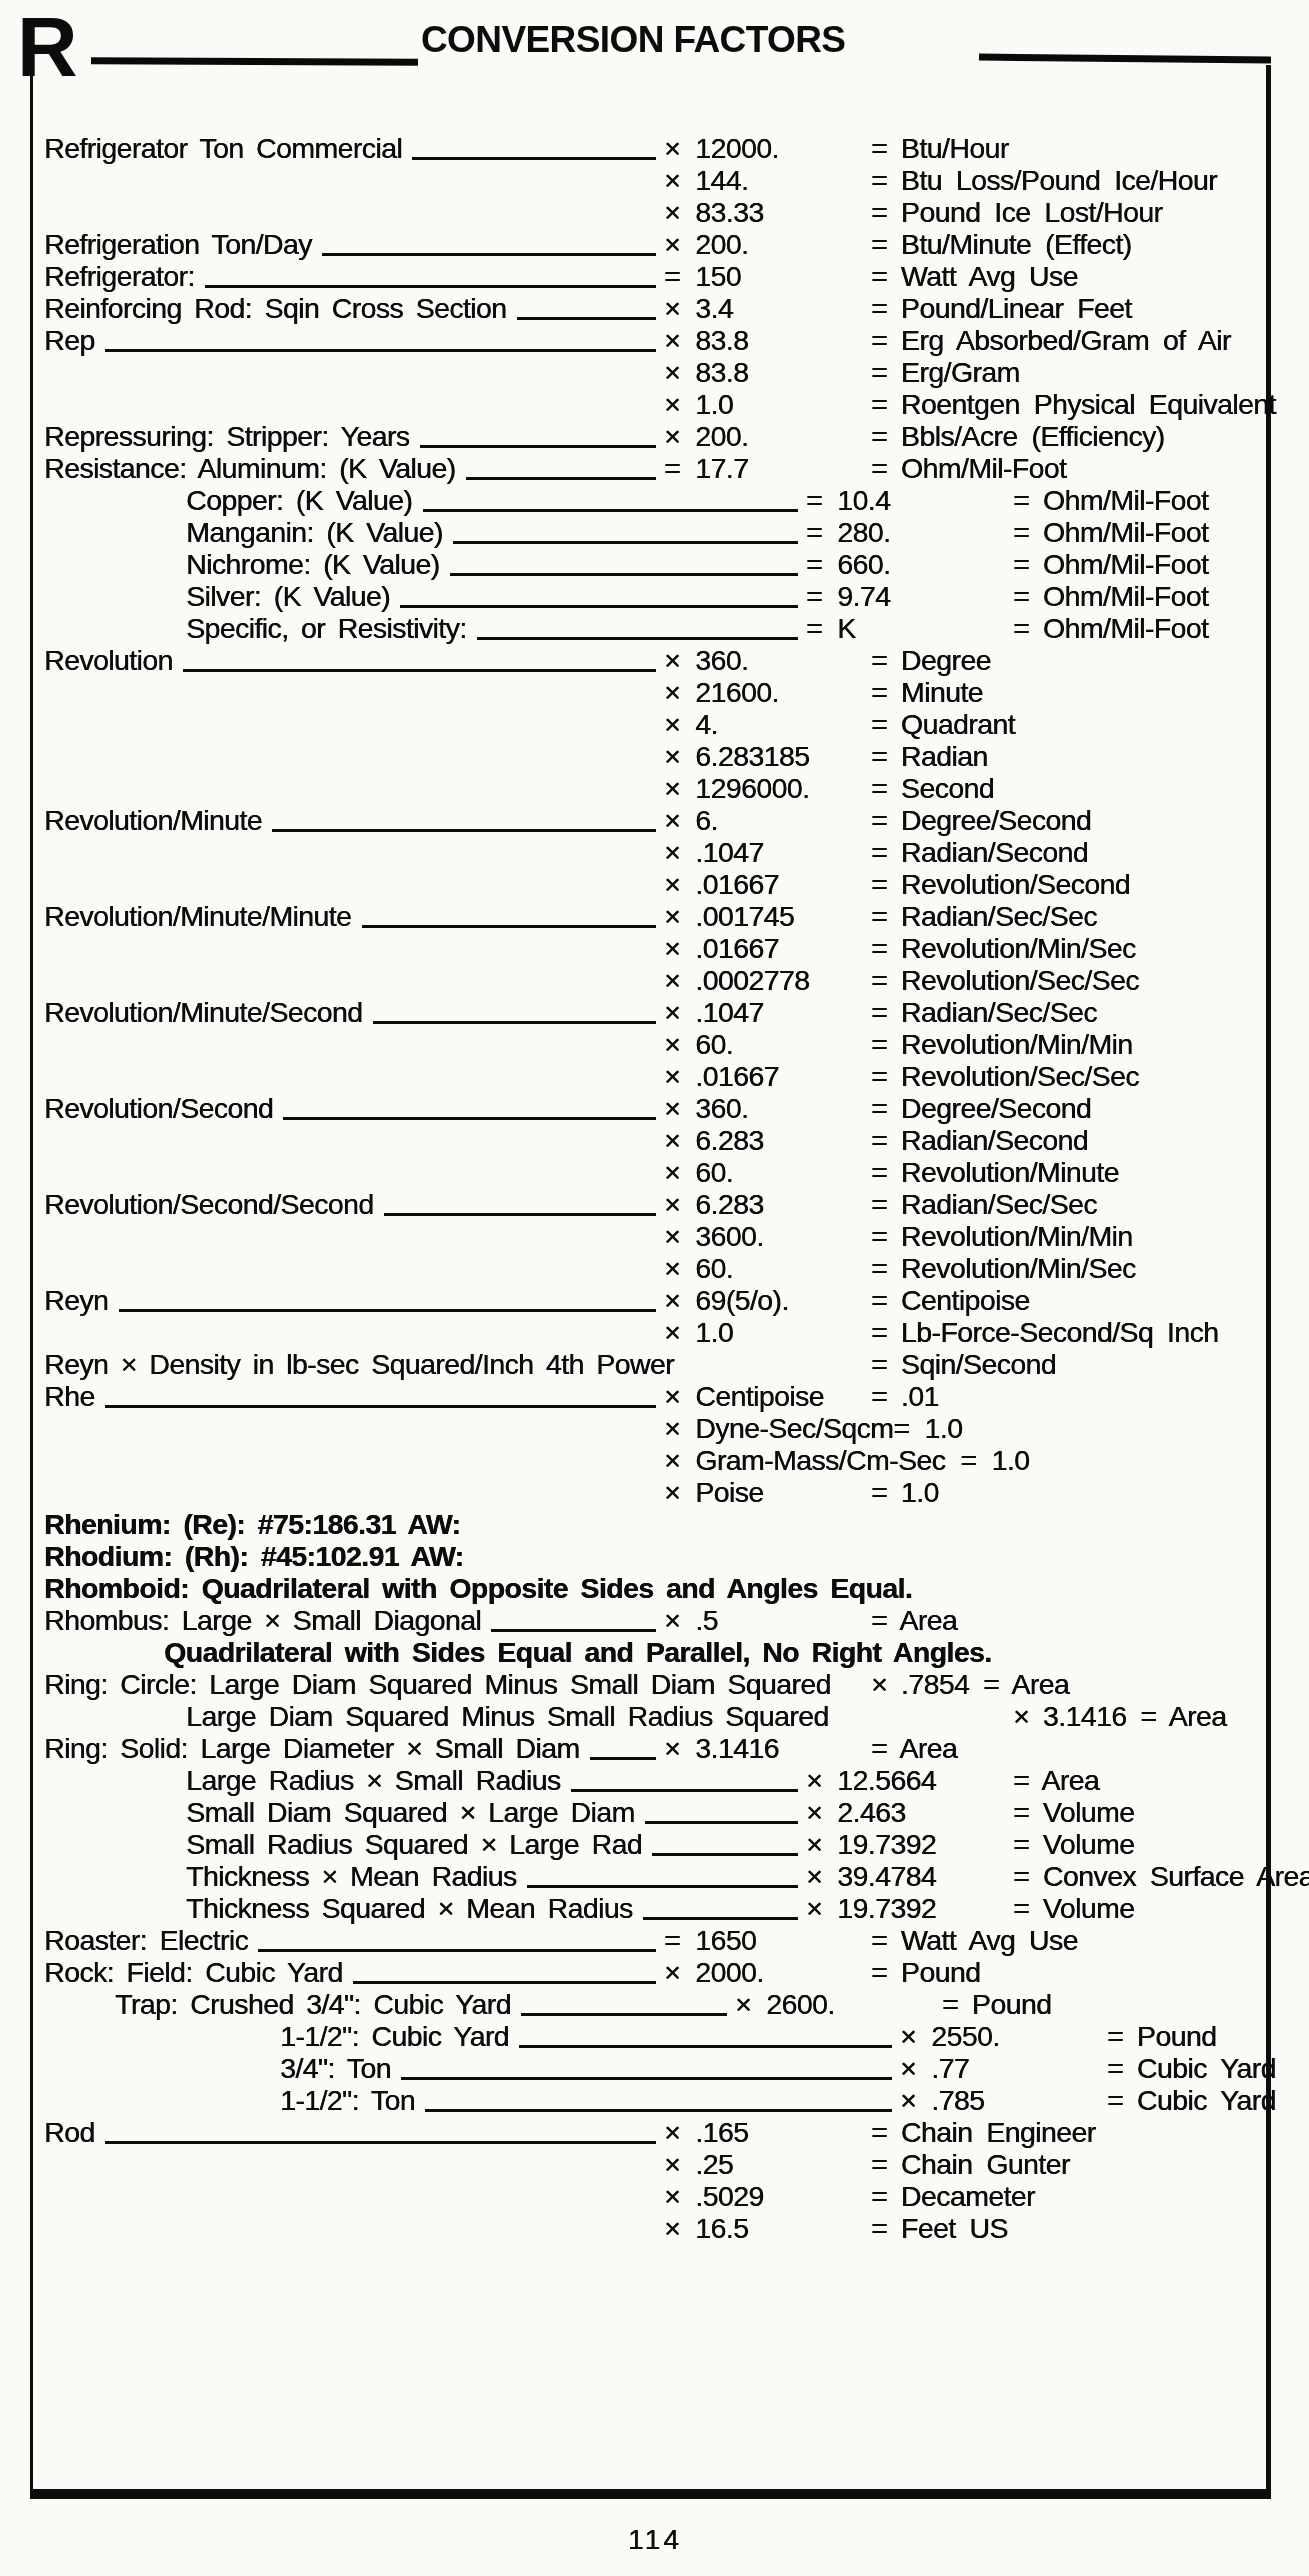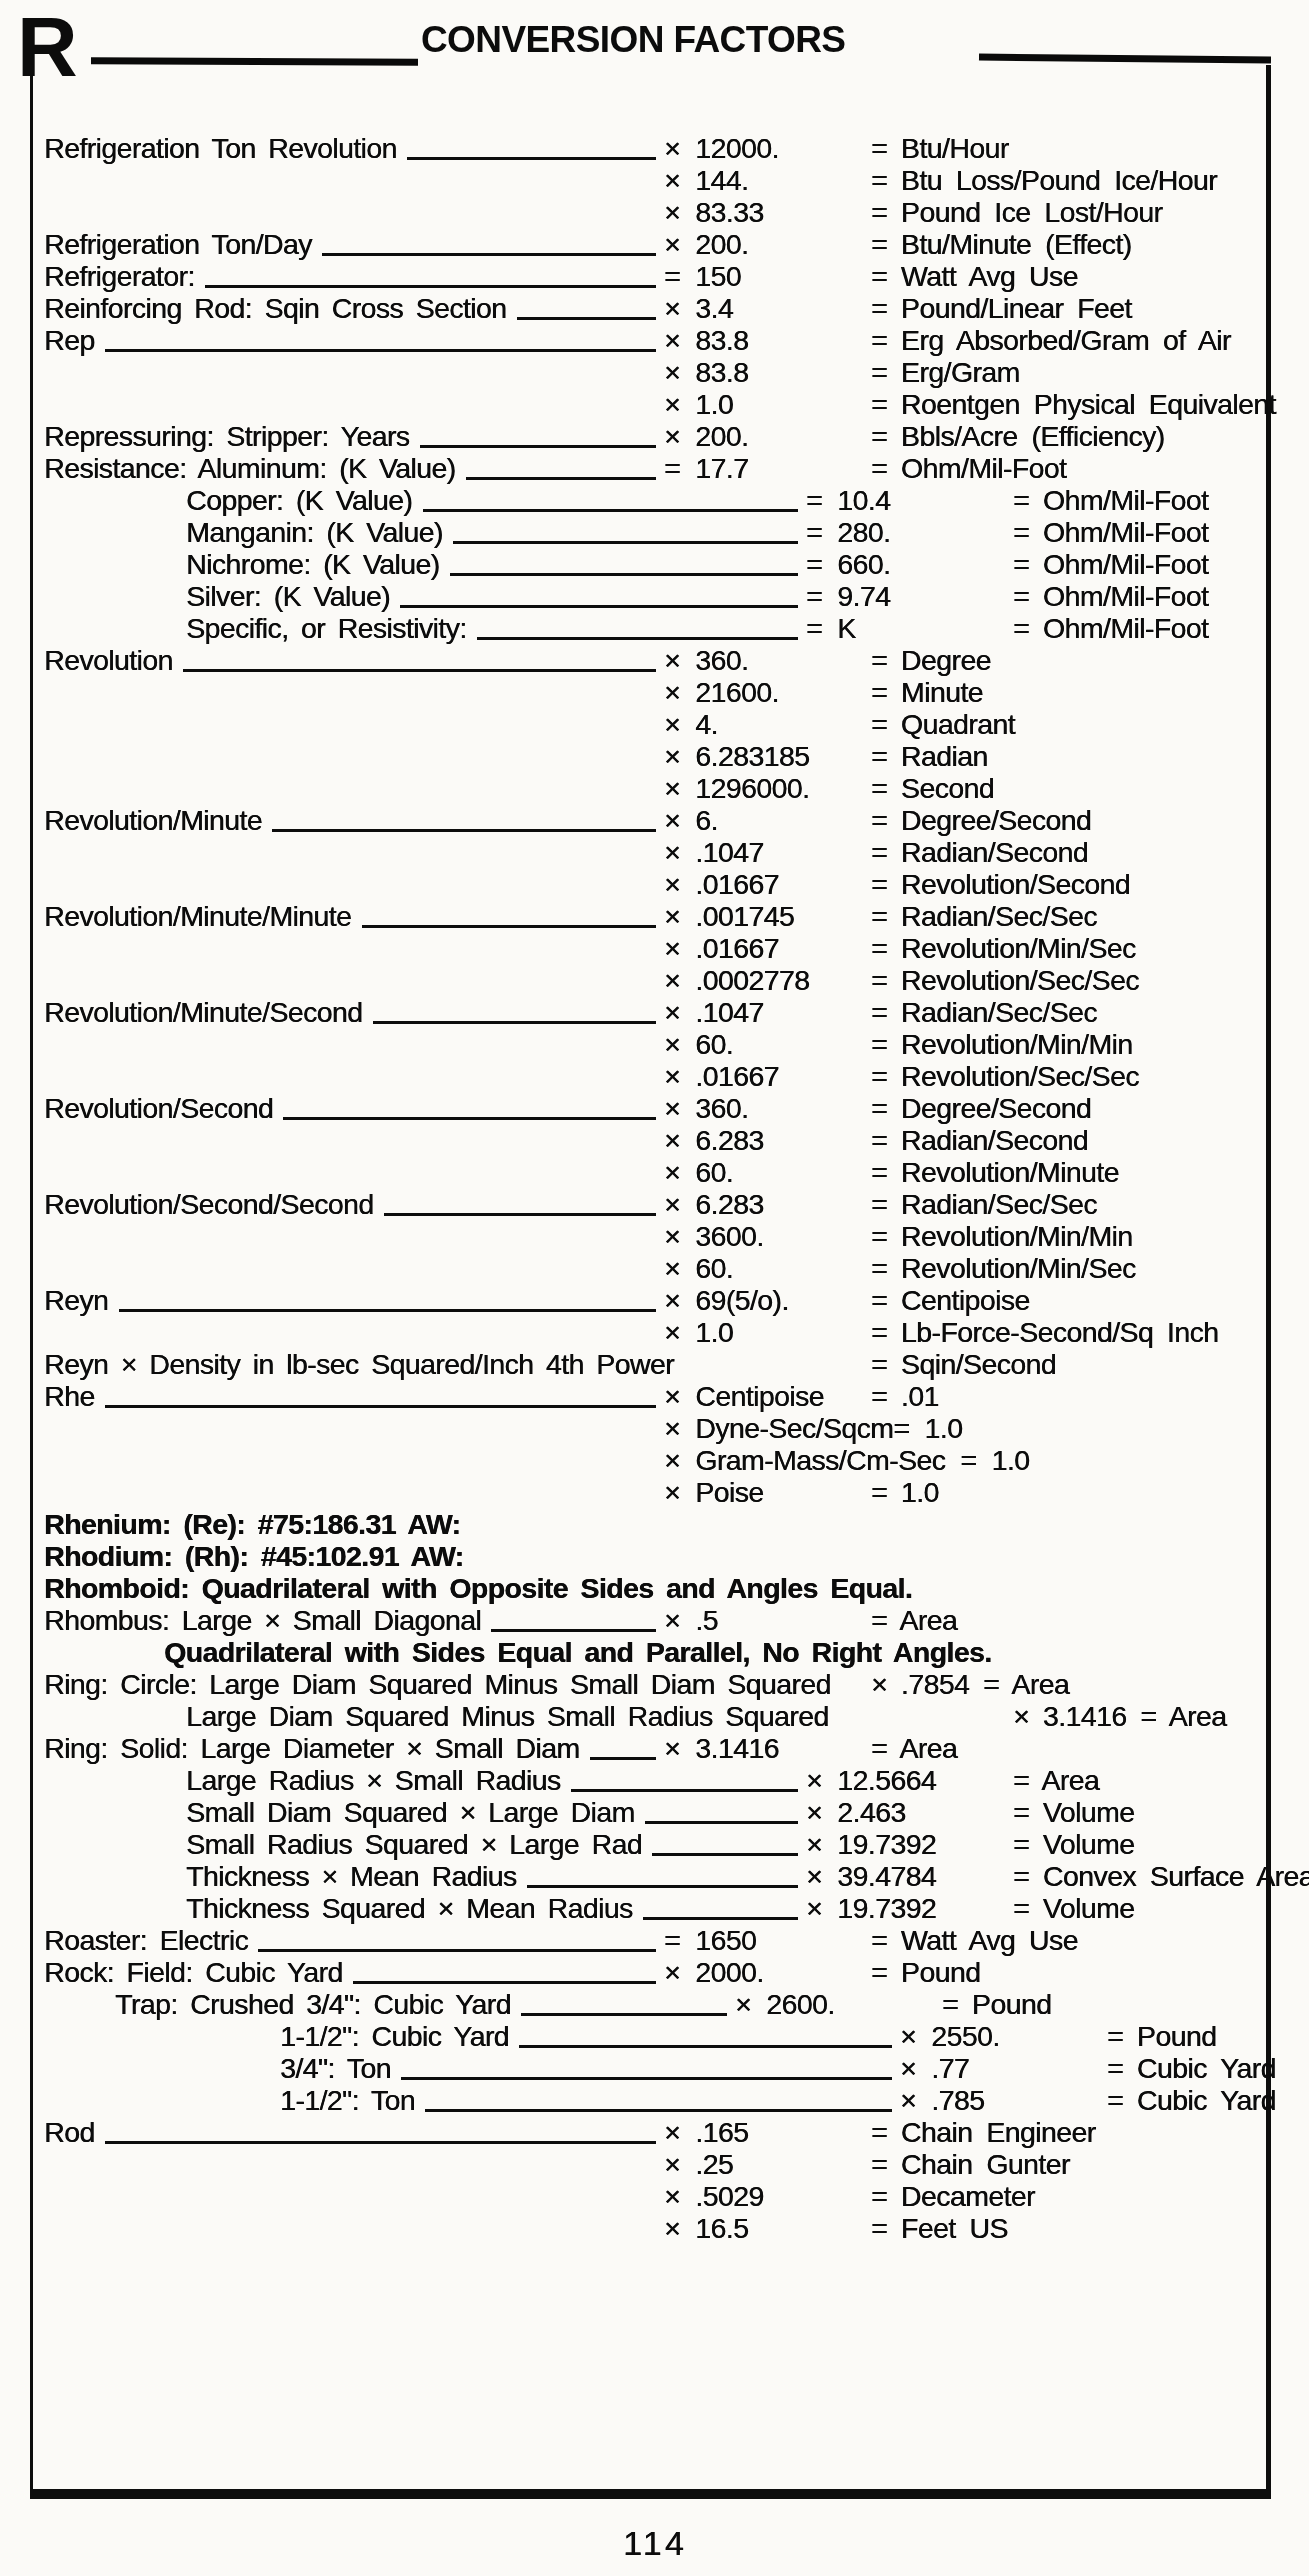"Refrigeration Ton Revolution" span.cell-label { text: Refrigeration Ton Revolution -> Refrigerator Ton Commercial }
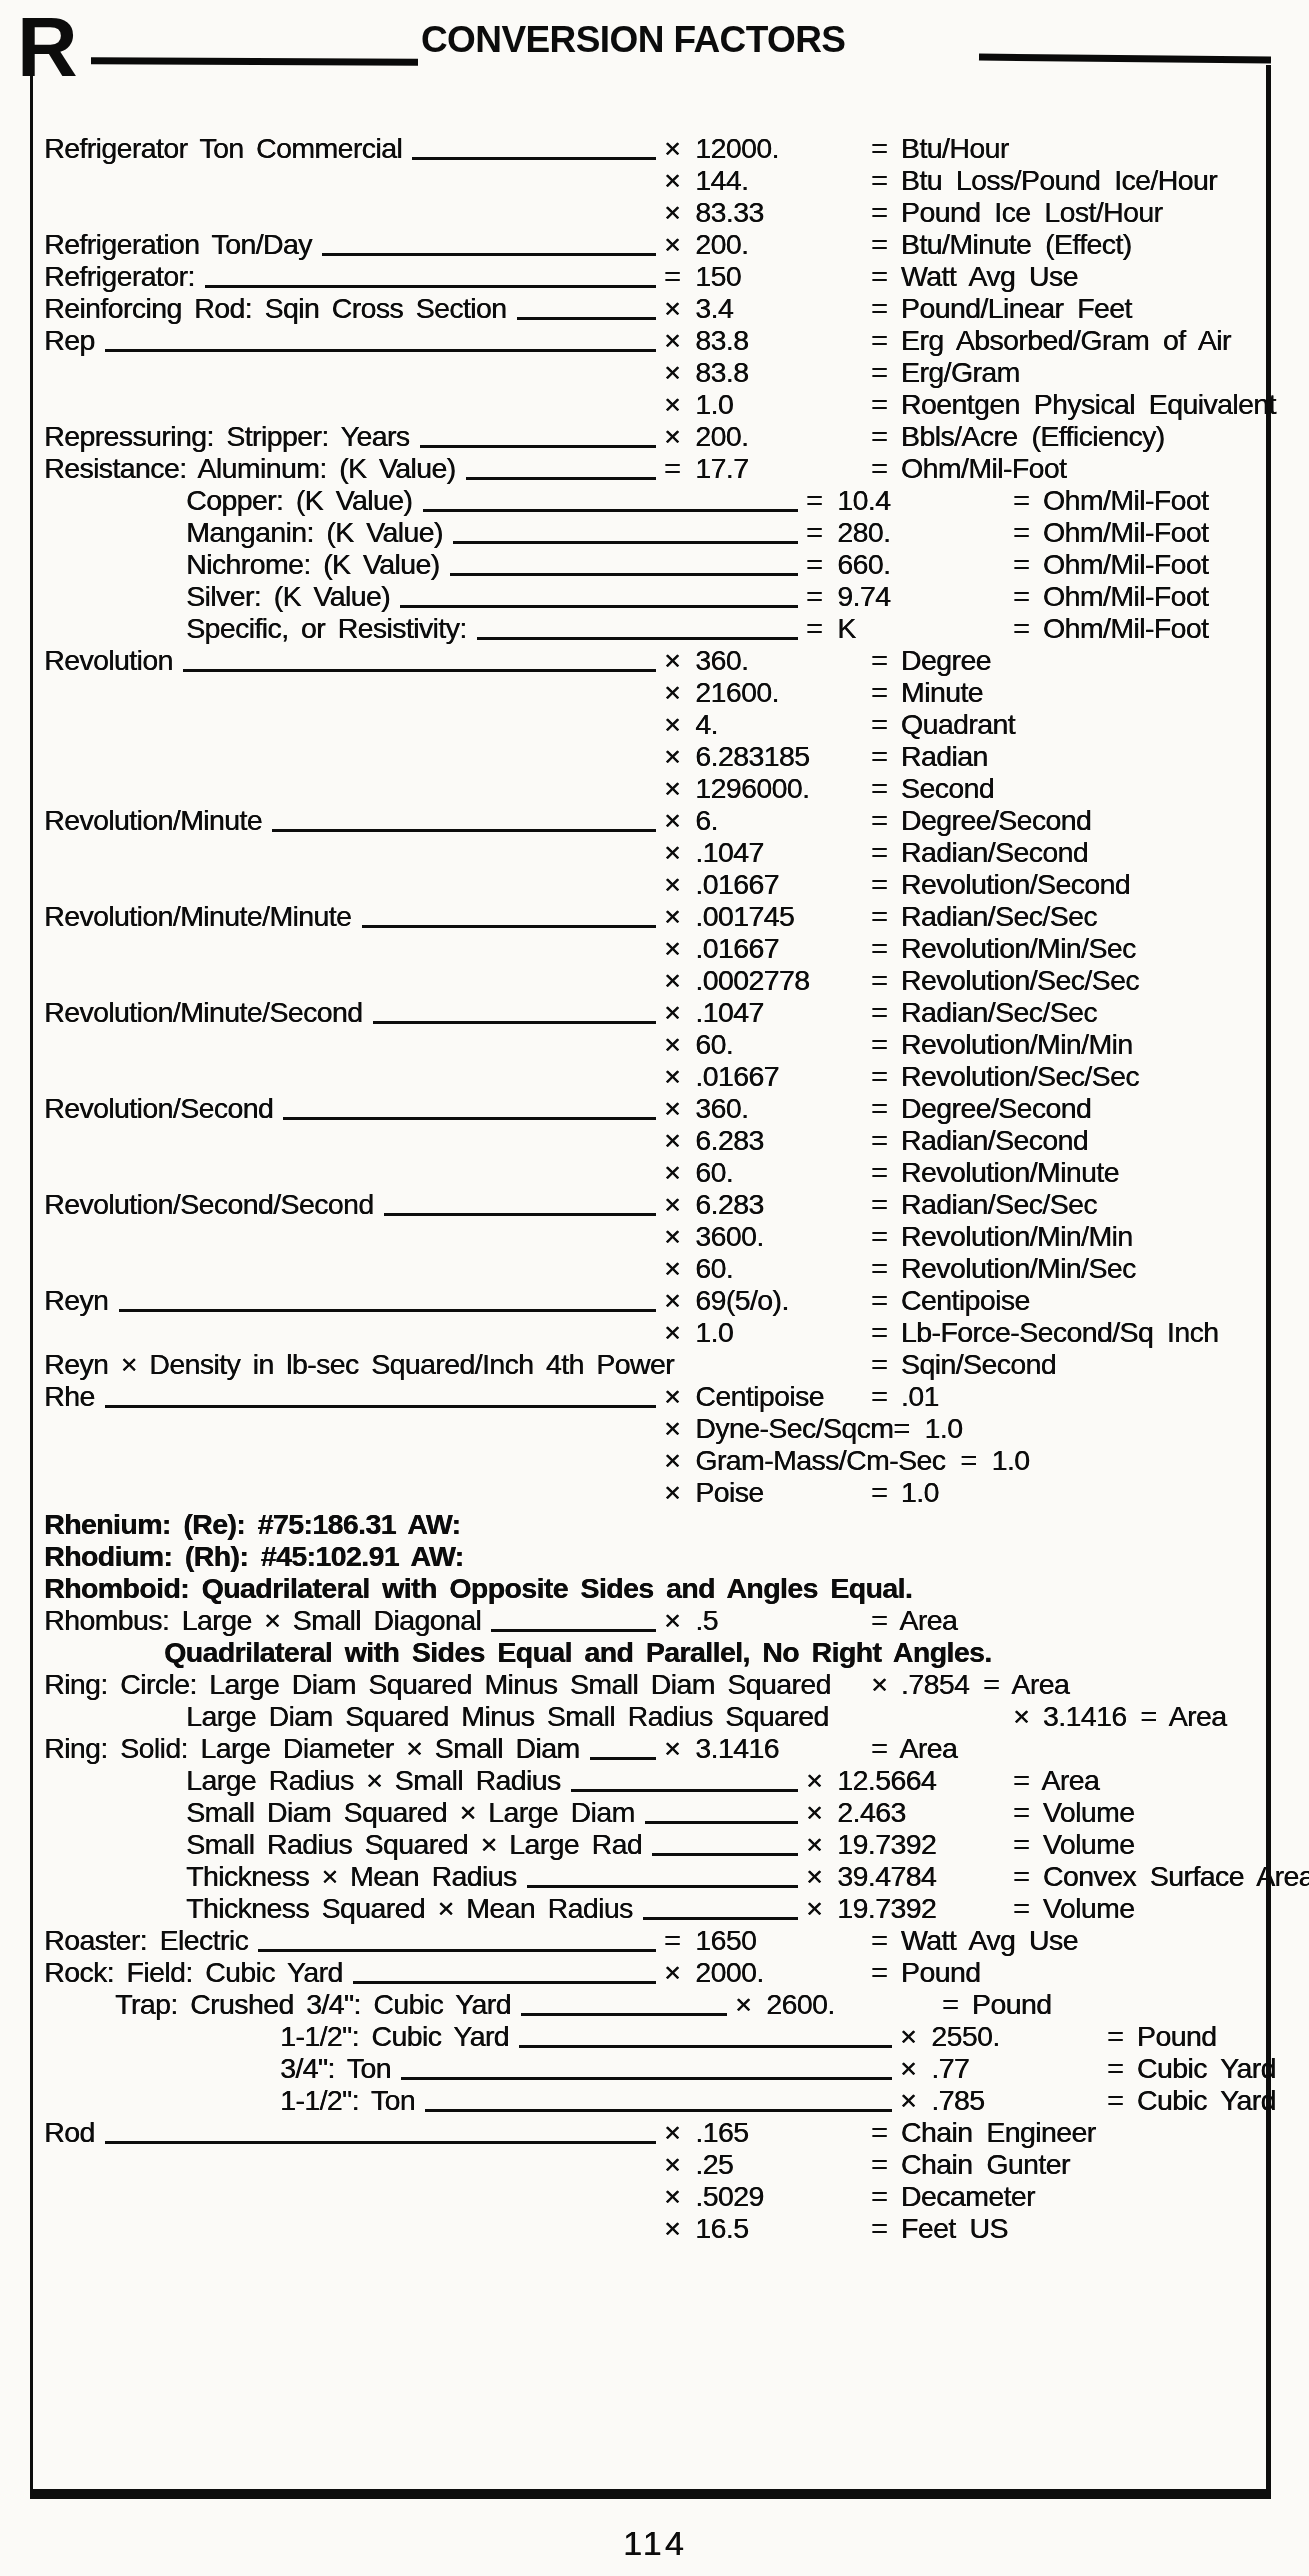"114" .page-number { font-size: 34px -> 28px }
